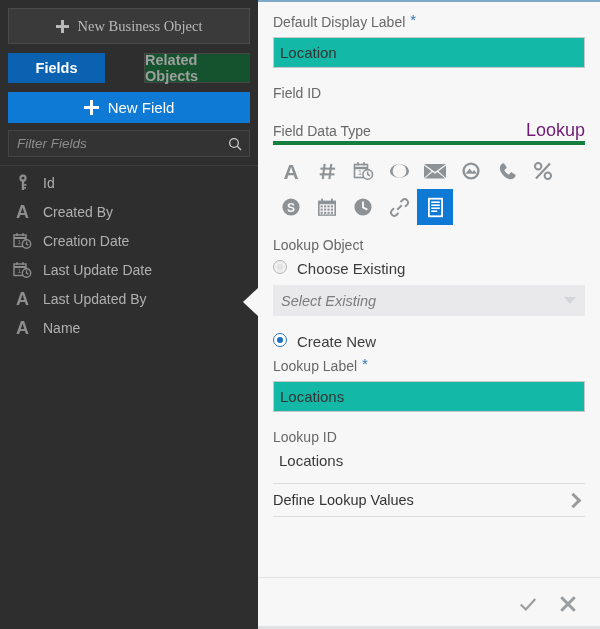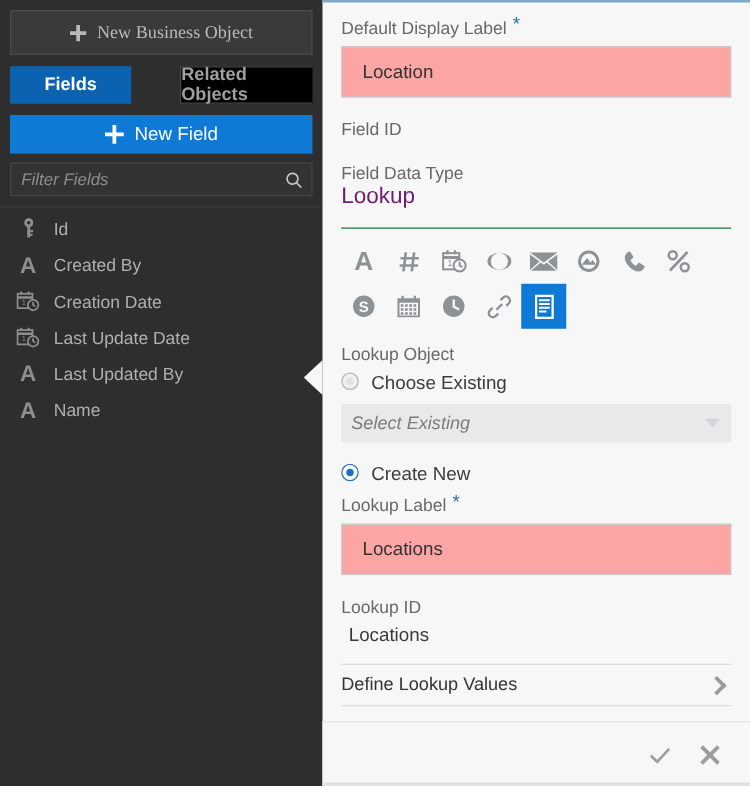"Related Objects" .tab.inactive { background: #000000 -> #14532d }
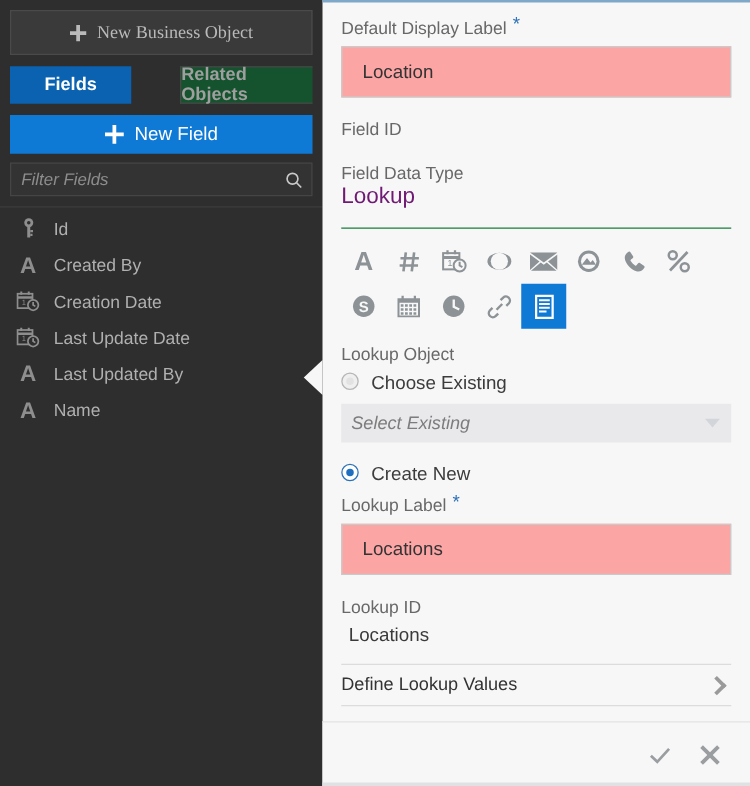"Location" .txtinput { background: #fca5a5 -> #14b8a6; height: 41px -> 31px; padding: 0 16px -> 0 6px }
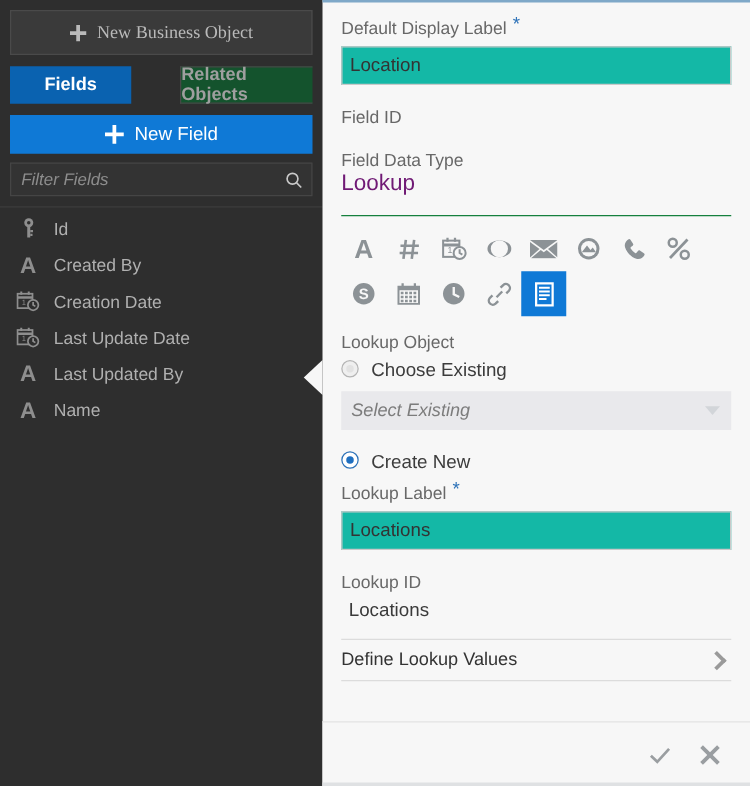"Field Data Type" .fdt-row { border-bottom: 1px solid #15803d -> 4px solid #15803d; flex-direction: column -> none; padding-bottom: 15px -> 0 }
